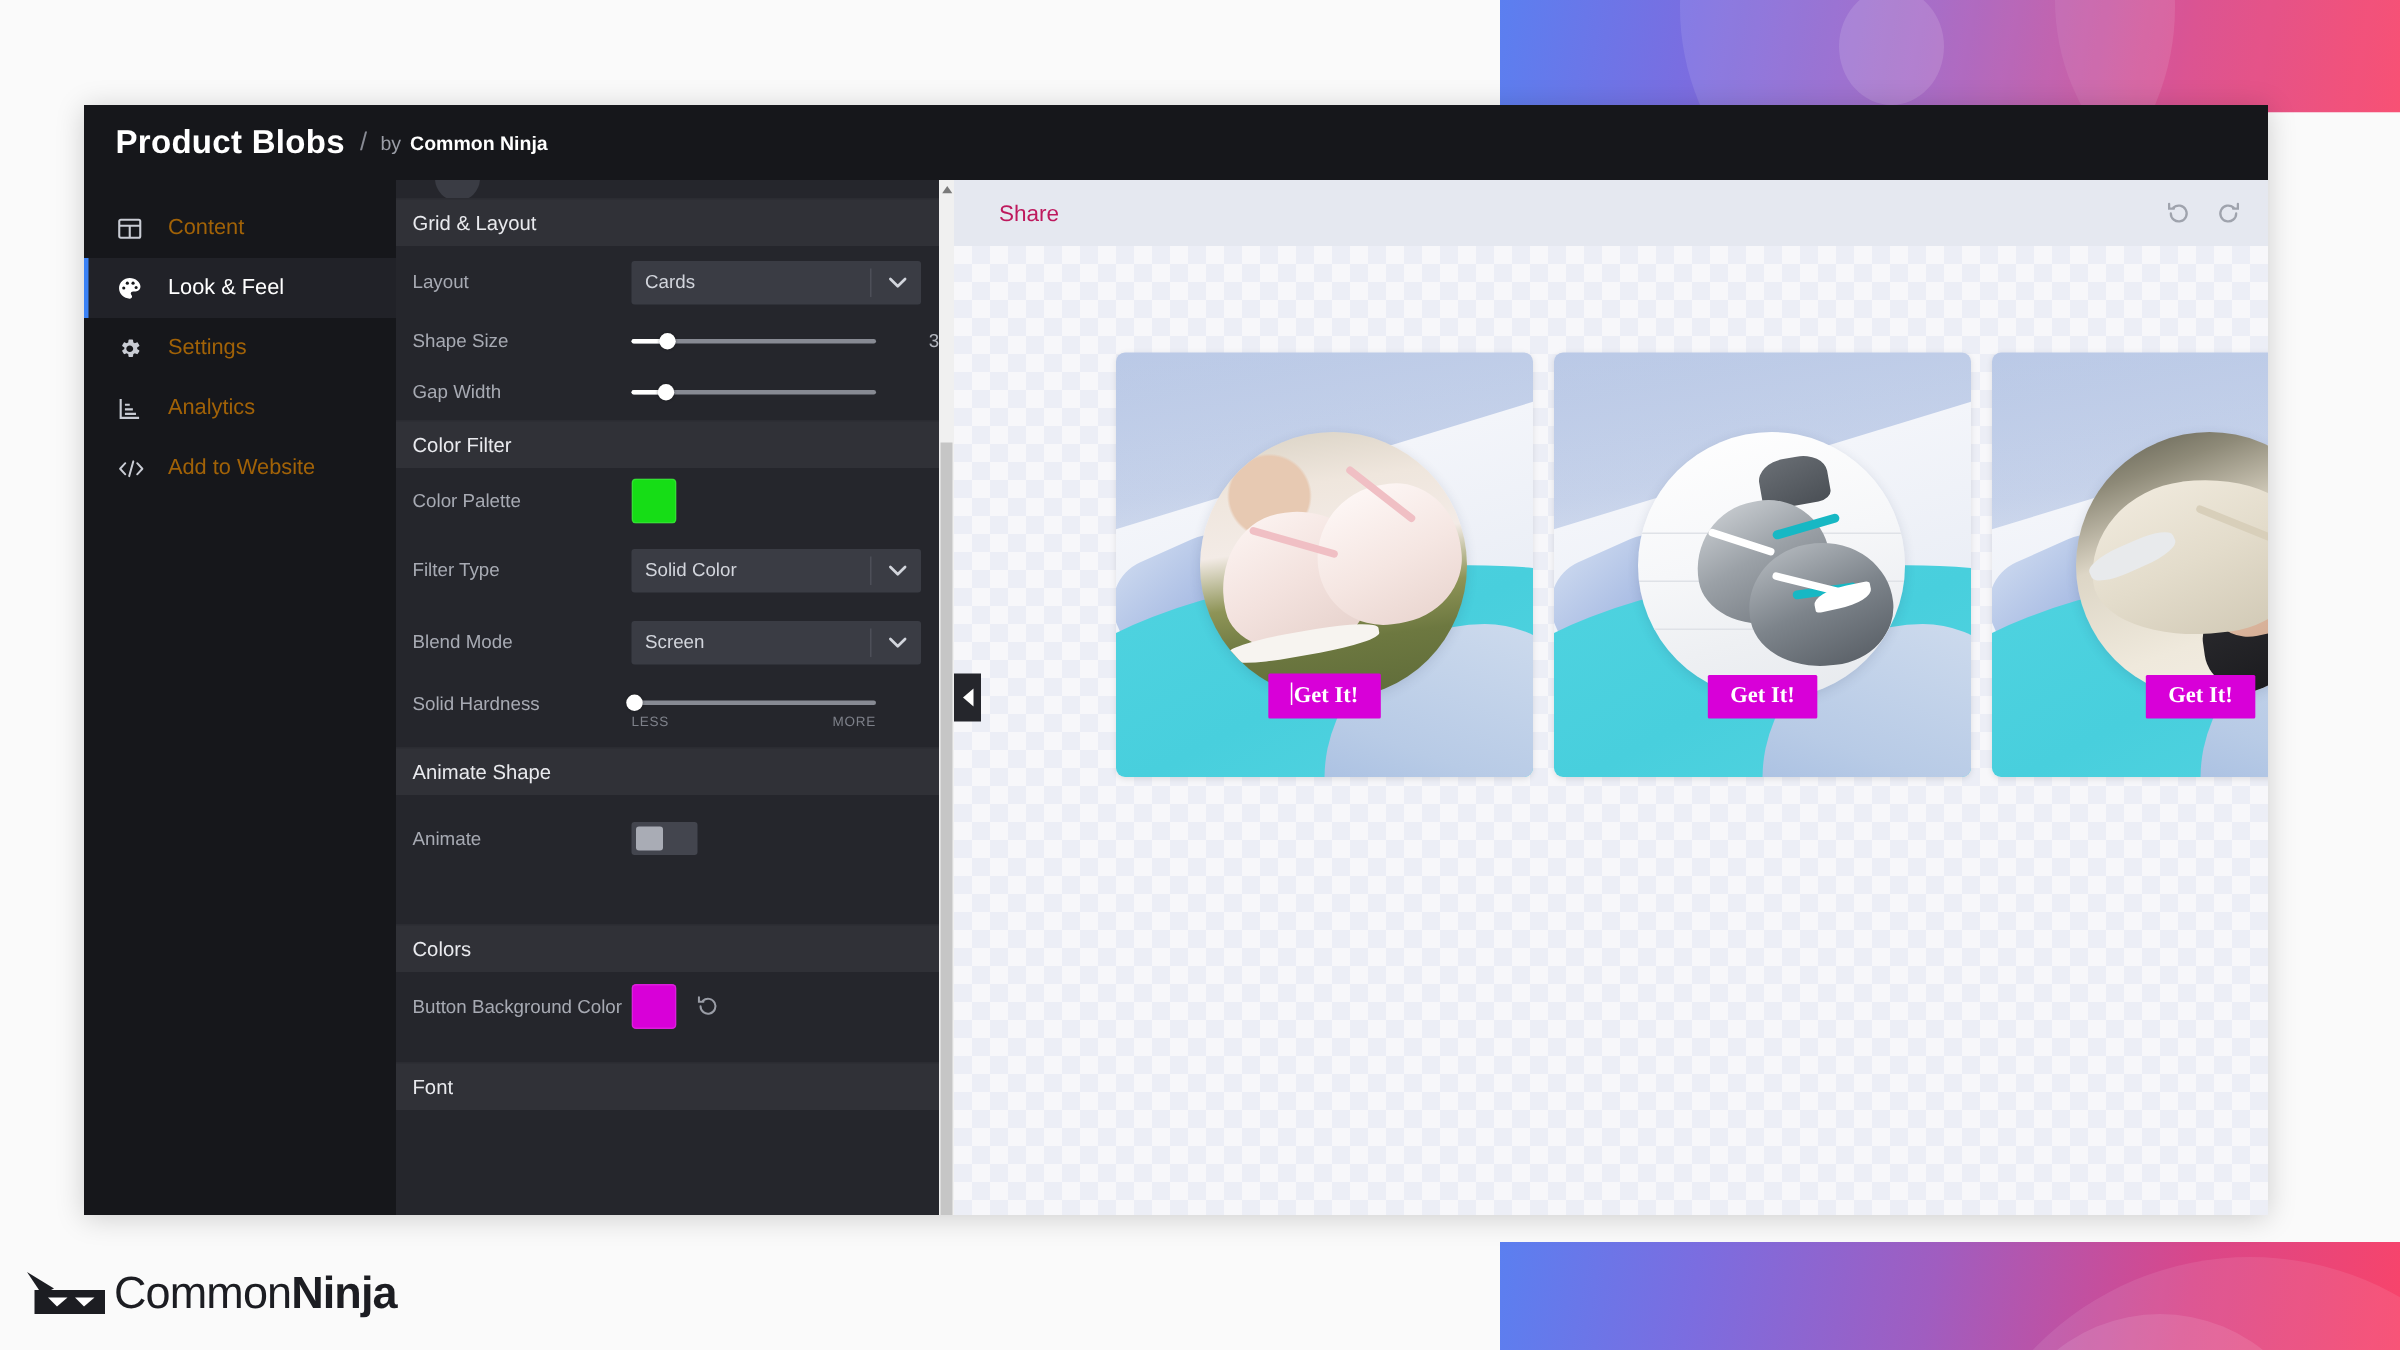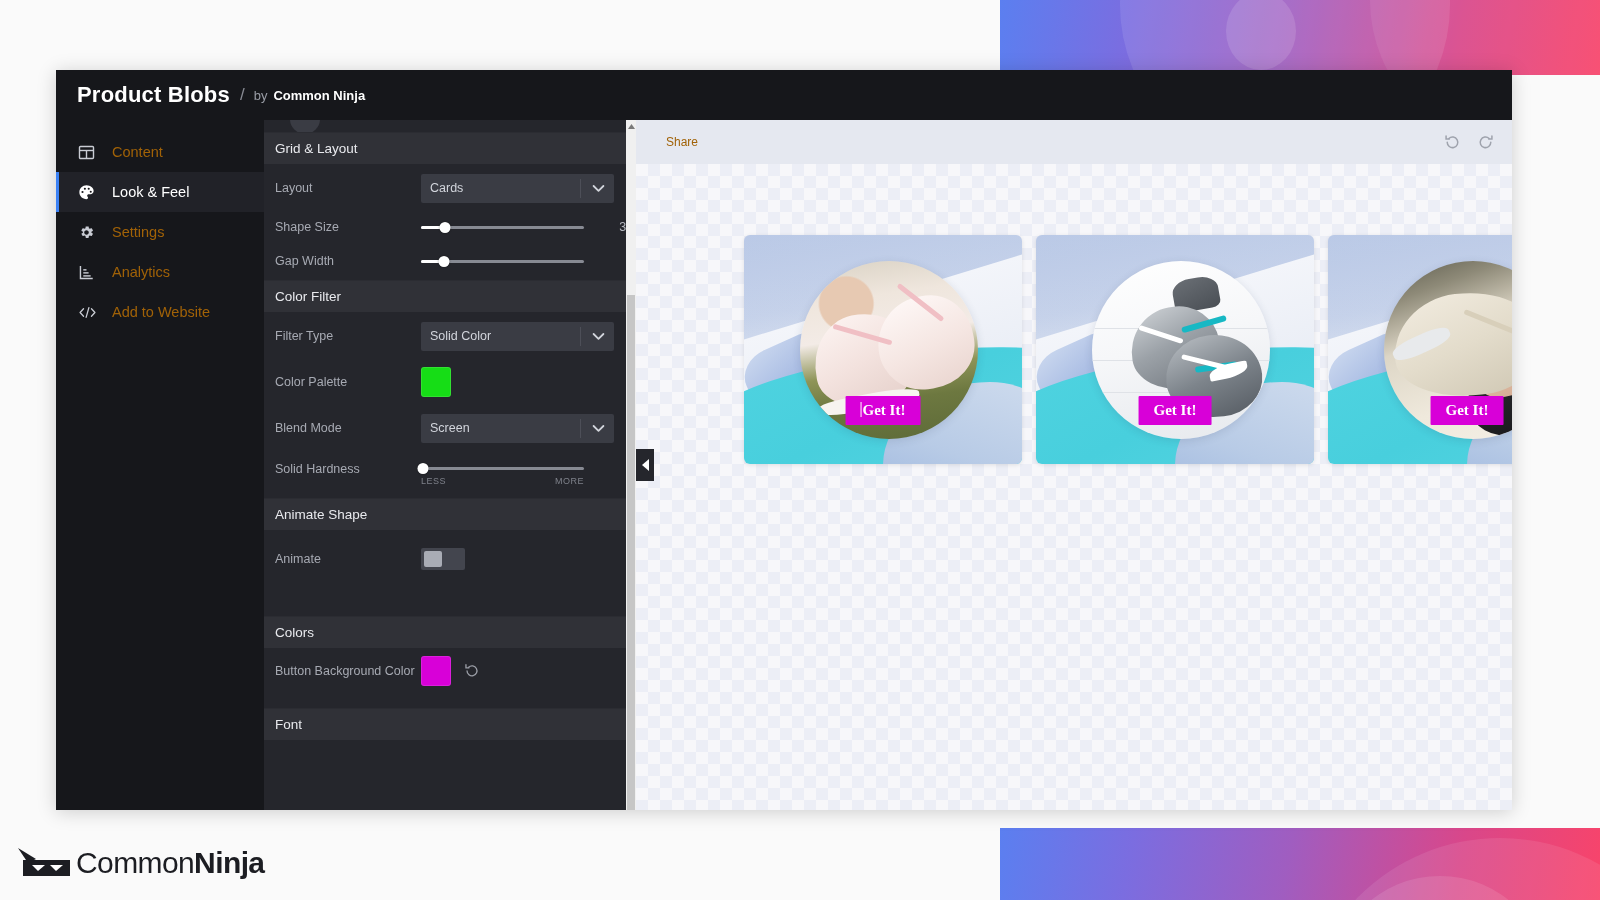"Share" .share-btn { color: #a16207 -> #be185d; font-size: 12px -> 15px }
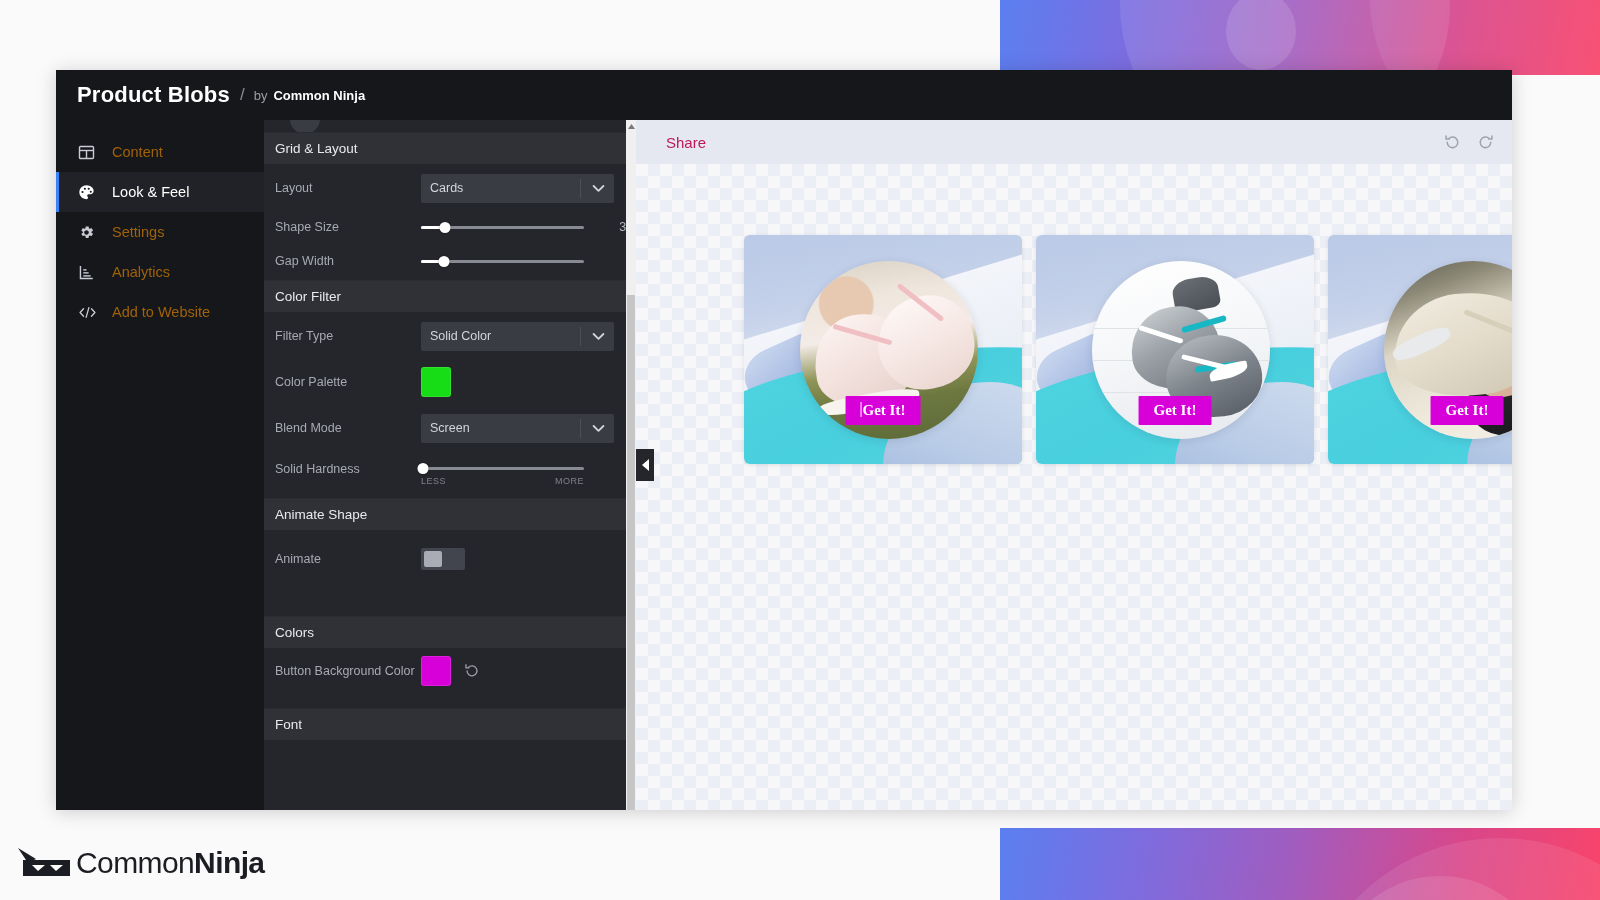"Filter Type" div.row { order: before "Color Palette" -> after "Color Palette" }
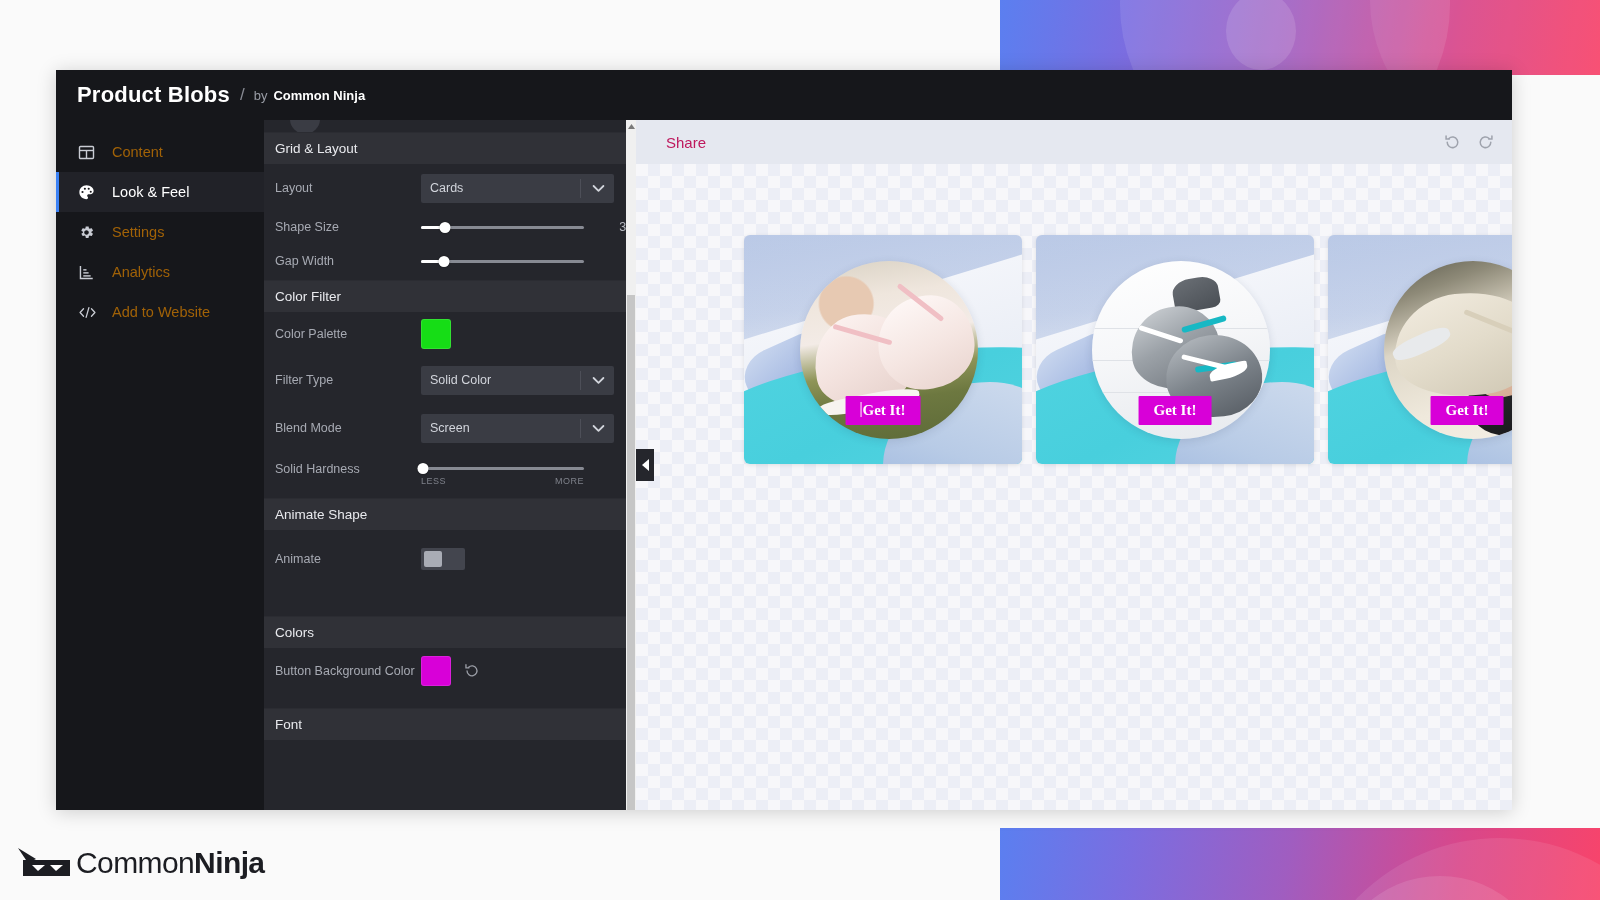"Get It!" .card { height: 229px -> 283px }
